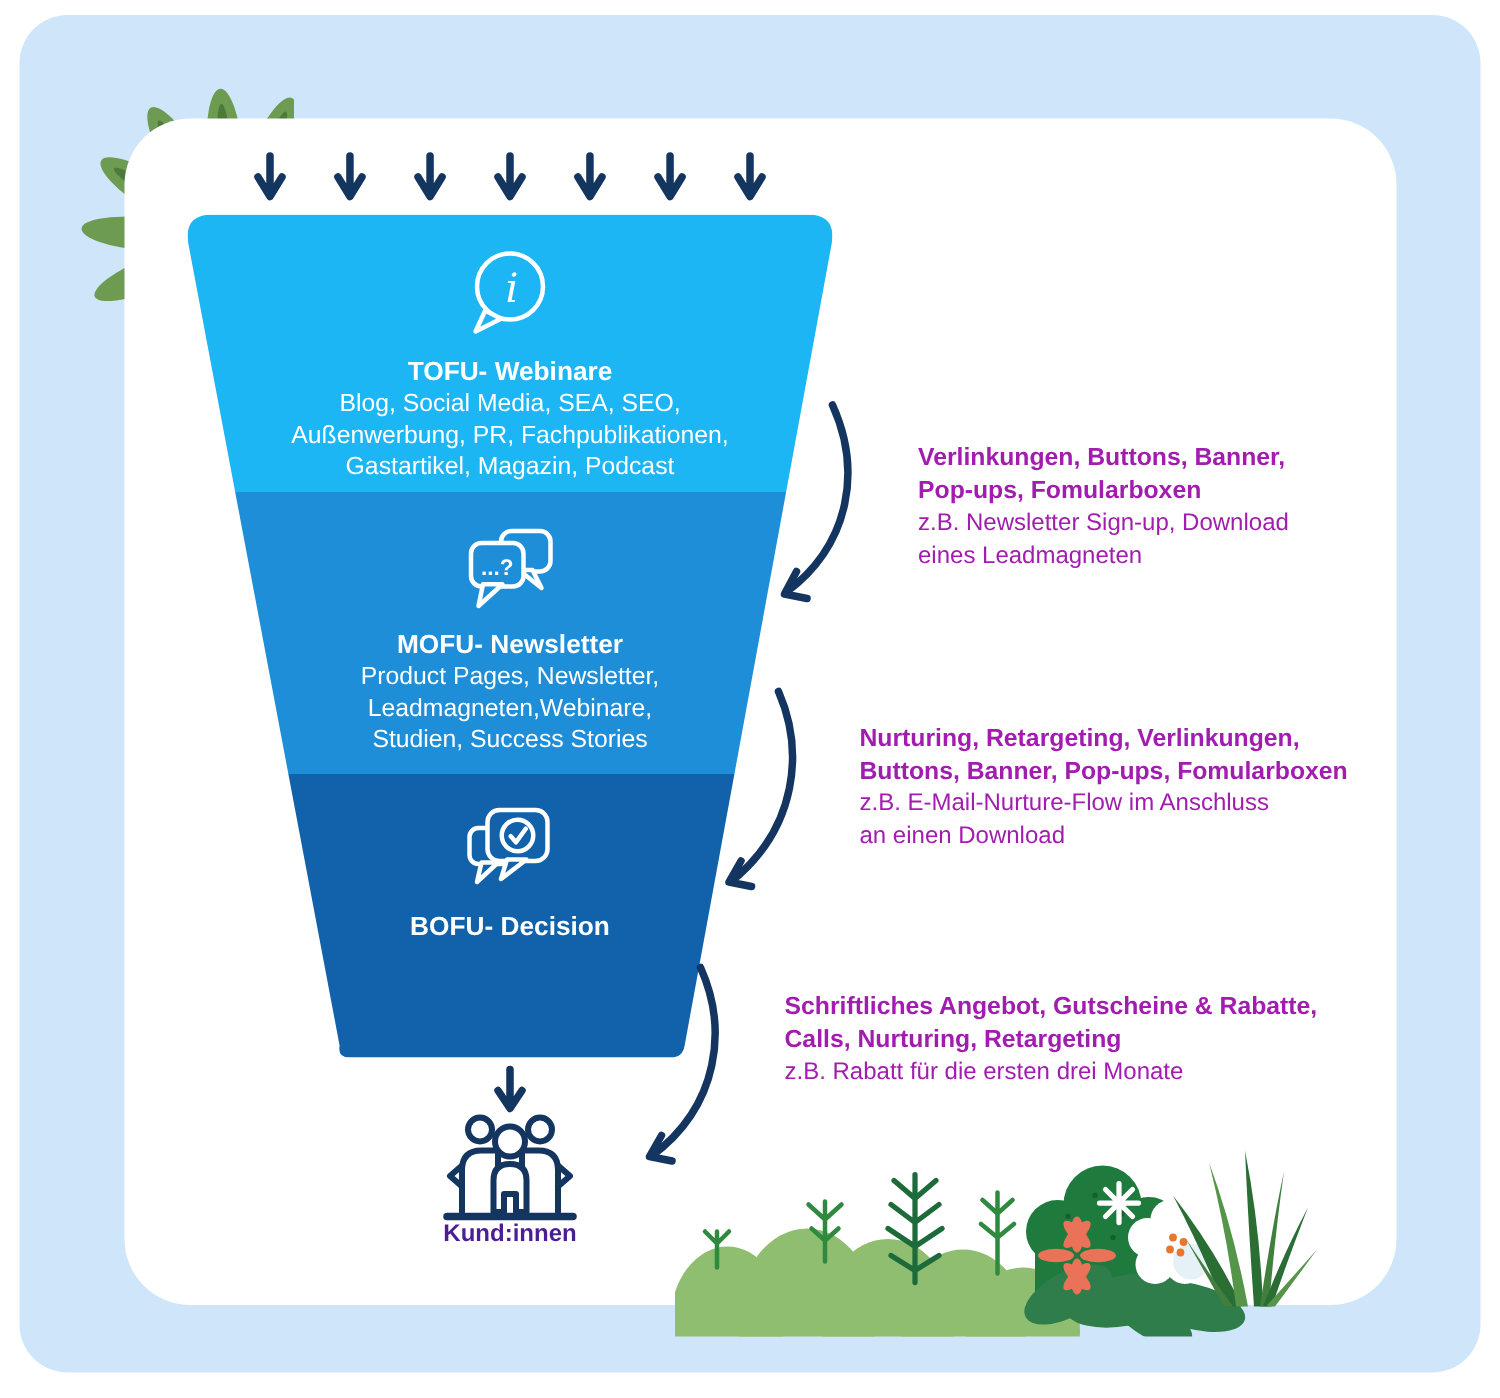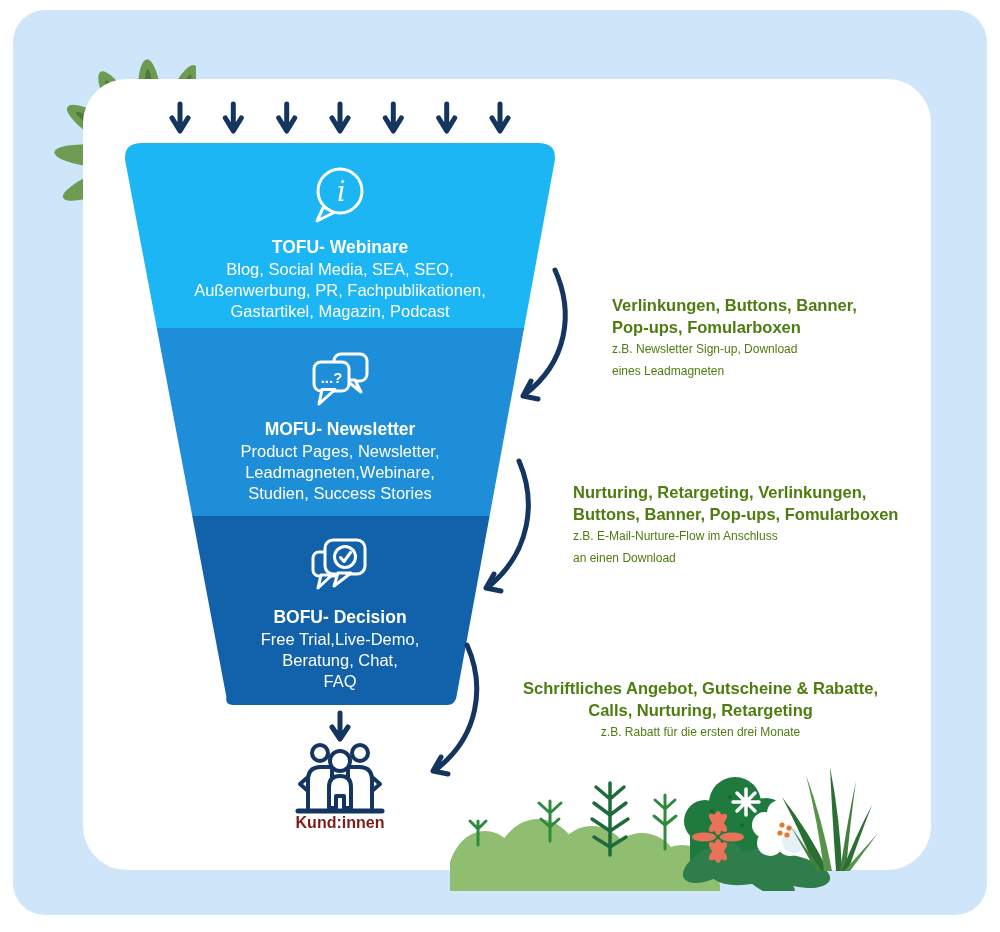"Verlinkungen, Buttons, Banner," .annotation { color: #4d7c0f -> #a21caf }
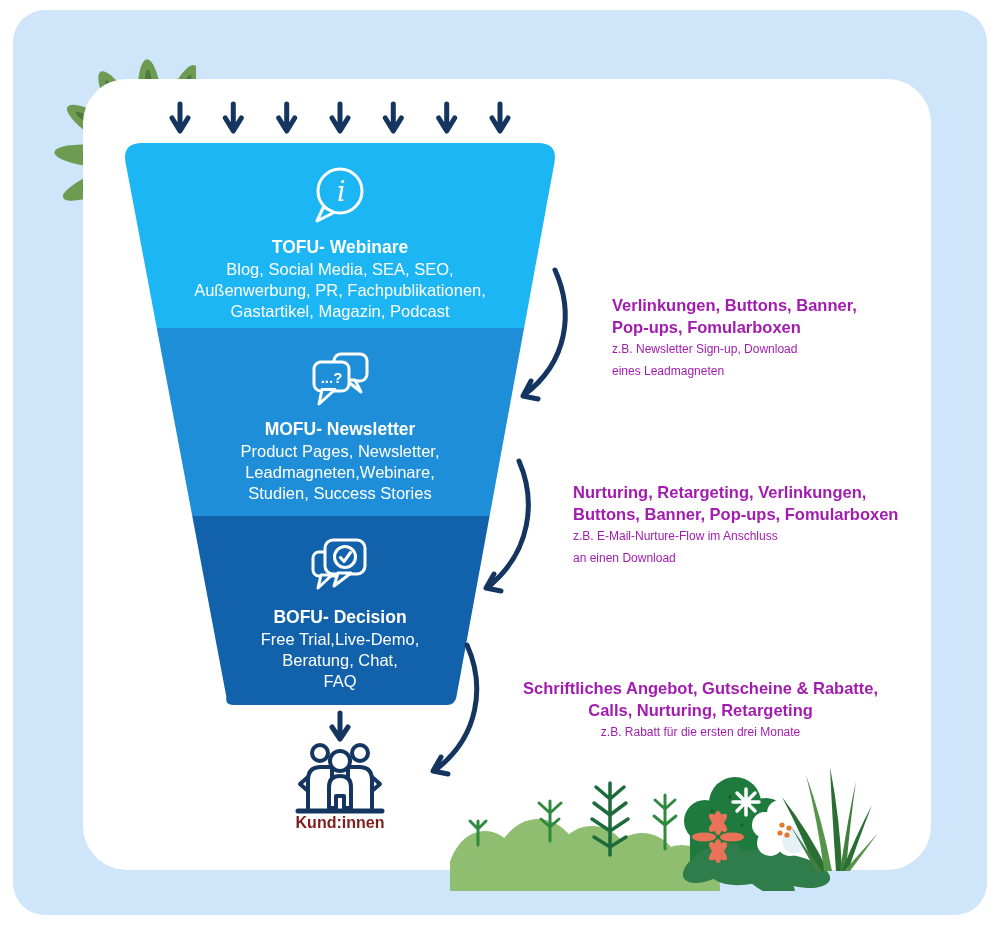"z.B. Newsletter Sign-up, Download" .annotation .normal { font-size: 12px -> 16px }
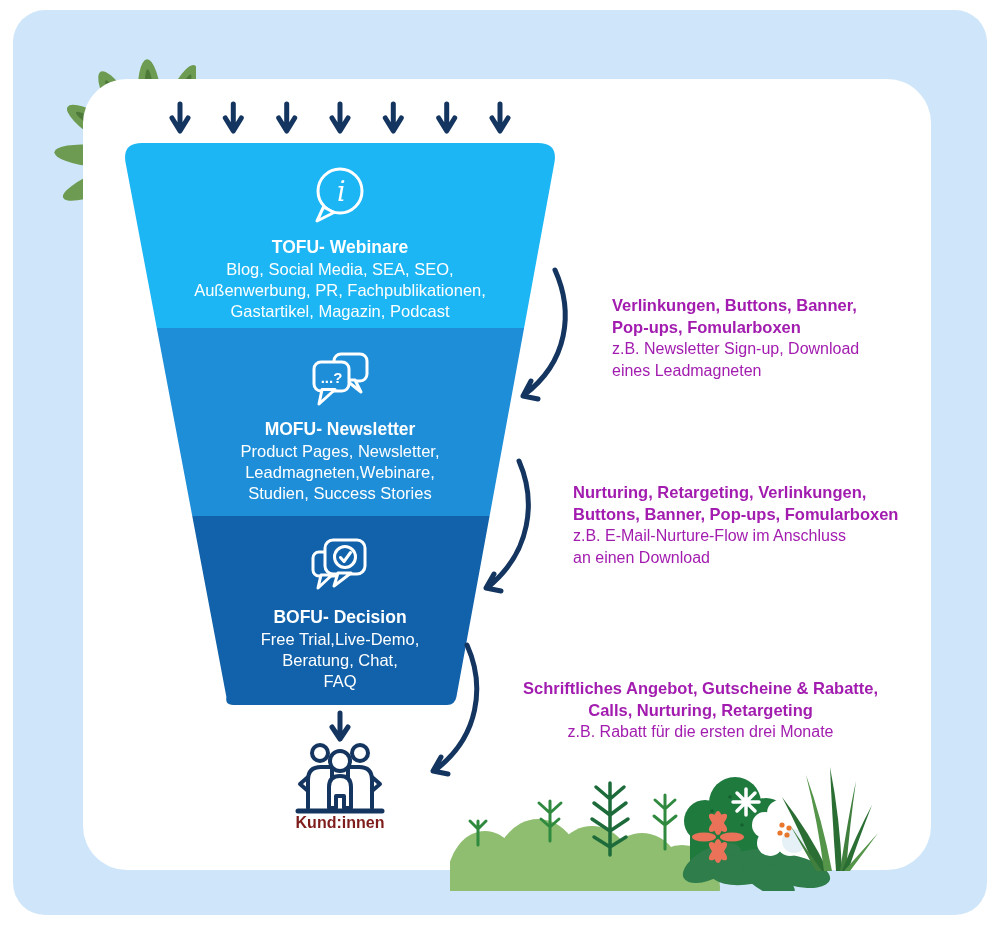"Free Trial,Live-Demo," div.section-body { html: <div>Free Trial,Live-Demo, Beratung, Chat, FAQ</div> -> none }
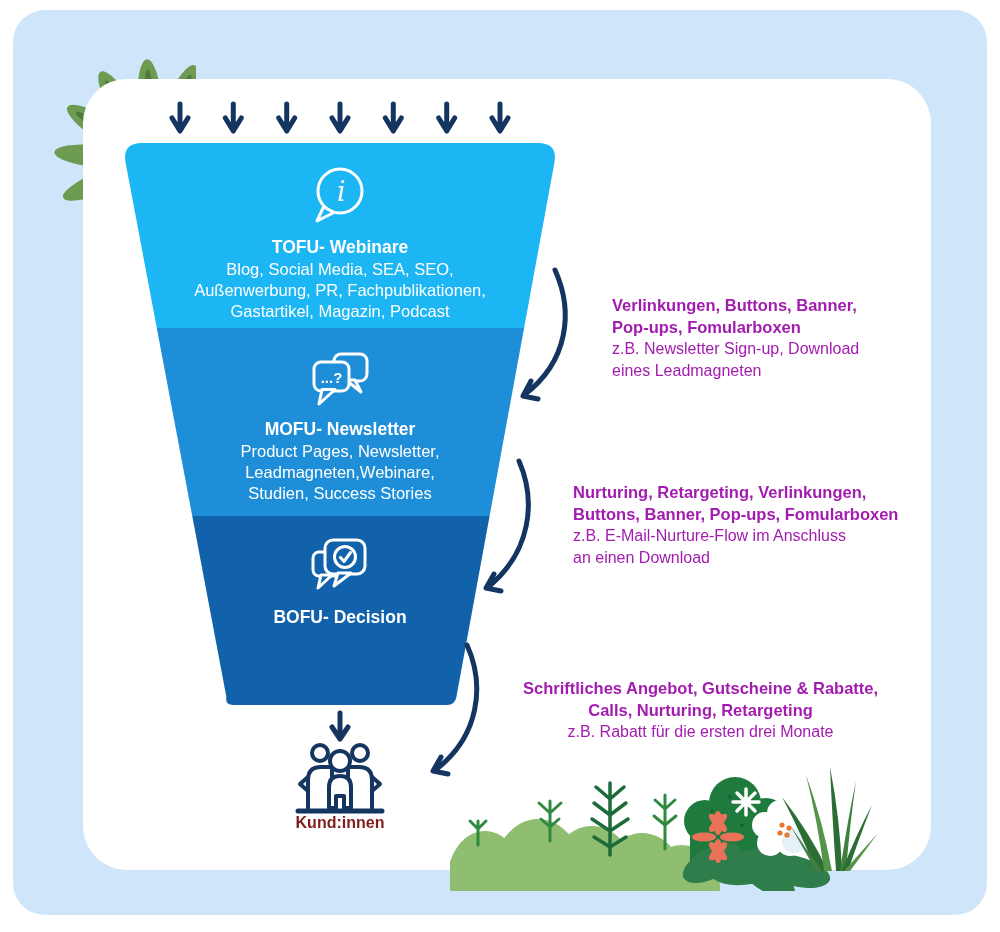"Schriftliches Angebot, Gutscheine &" div.annotation { text-align: center -> none; top: 677px -> 660px }
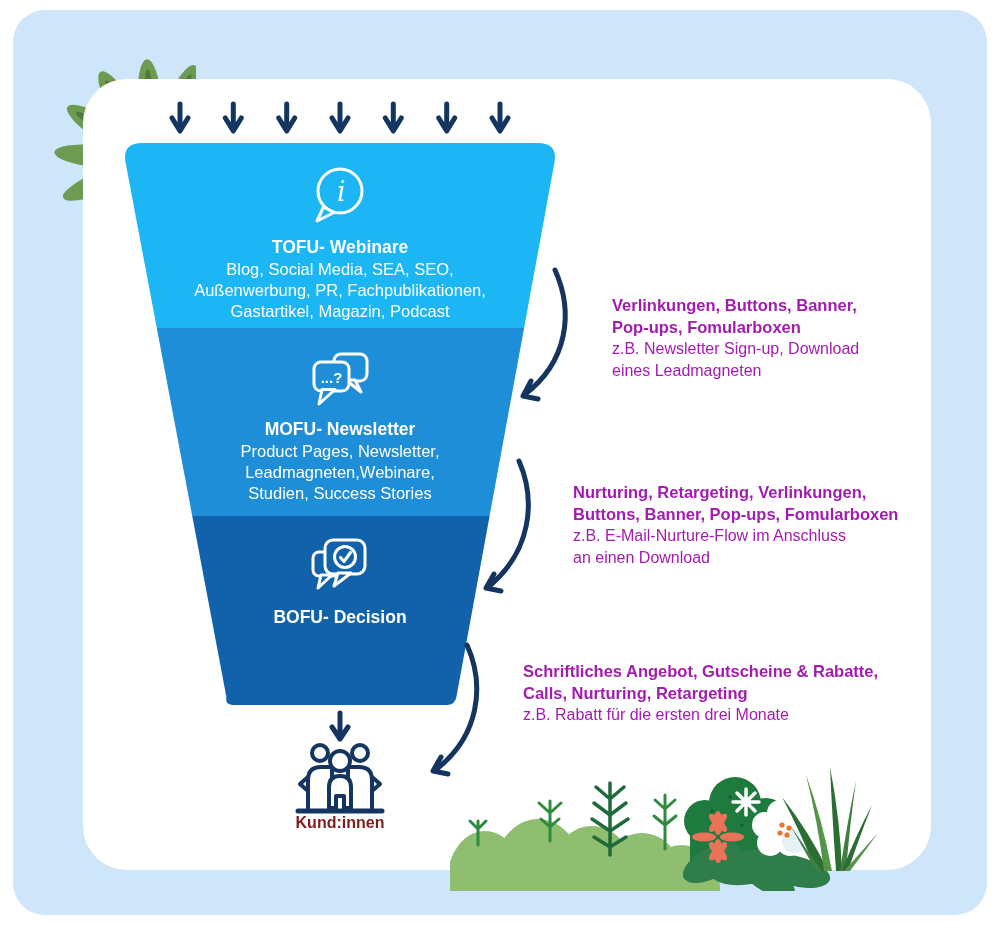"Kund:innen" .outlet-label { color: #7f1d1d -> #4c1d95 }
